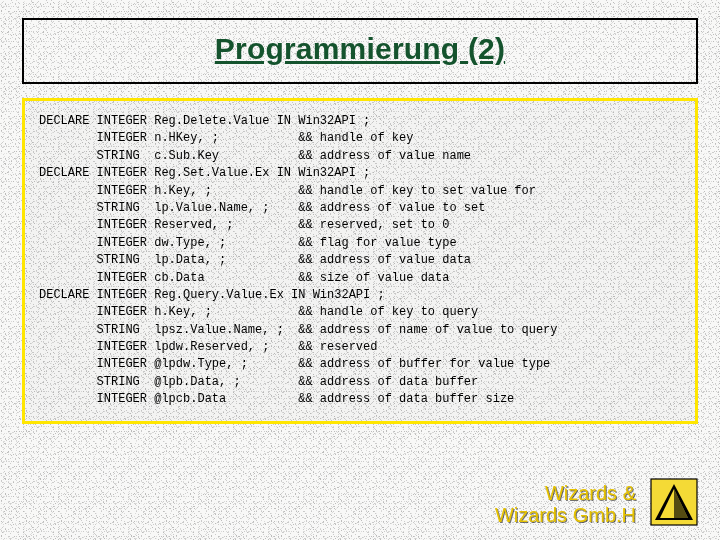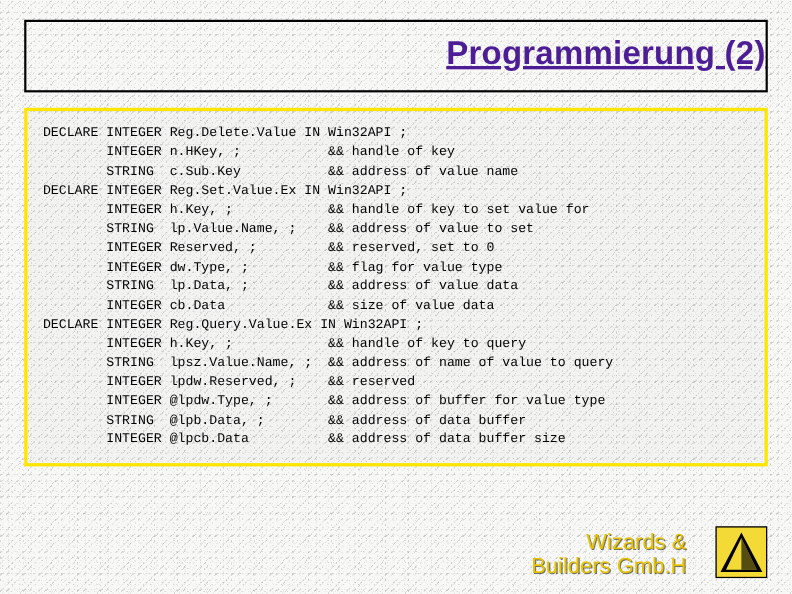"Programmierung (2)" .title-box h1 { color: #4c1d95 -> #14532d; text-align: right -> none }
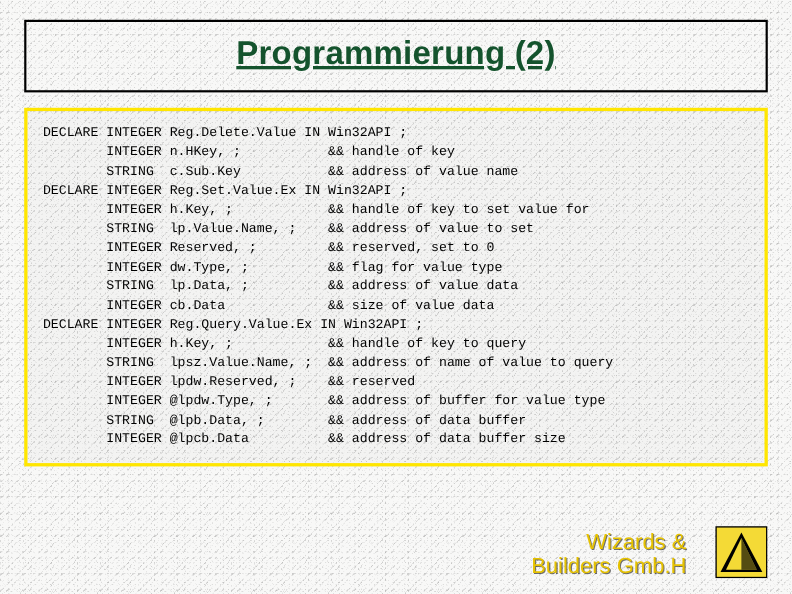"Wizards &" .footer { gap: 26px -> 14px }
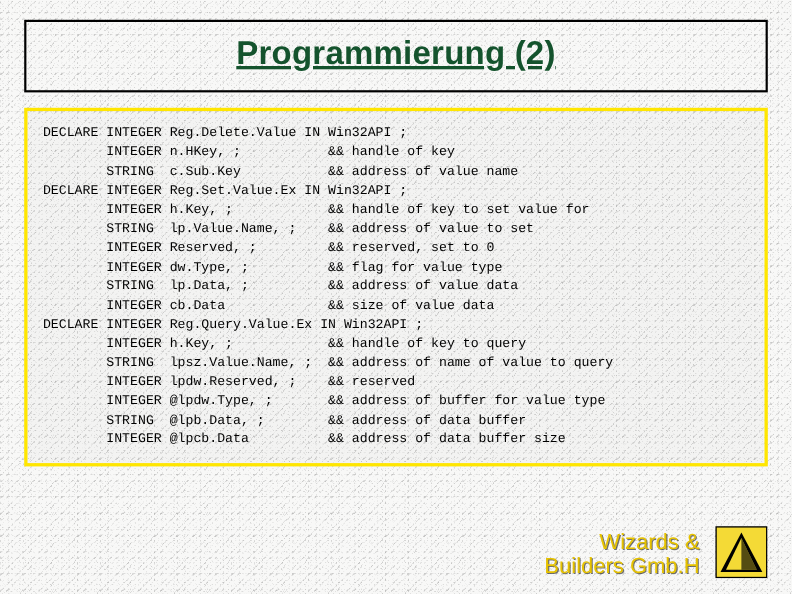"Builders Gmb.H" span { text: Builders -> Wizards }
